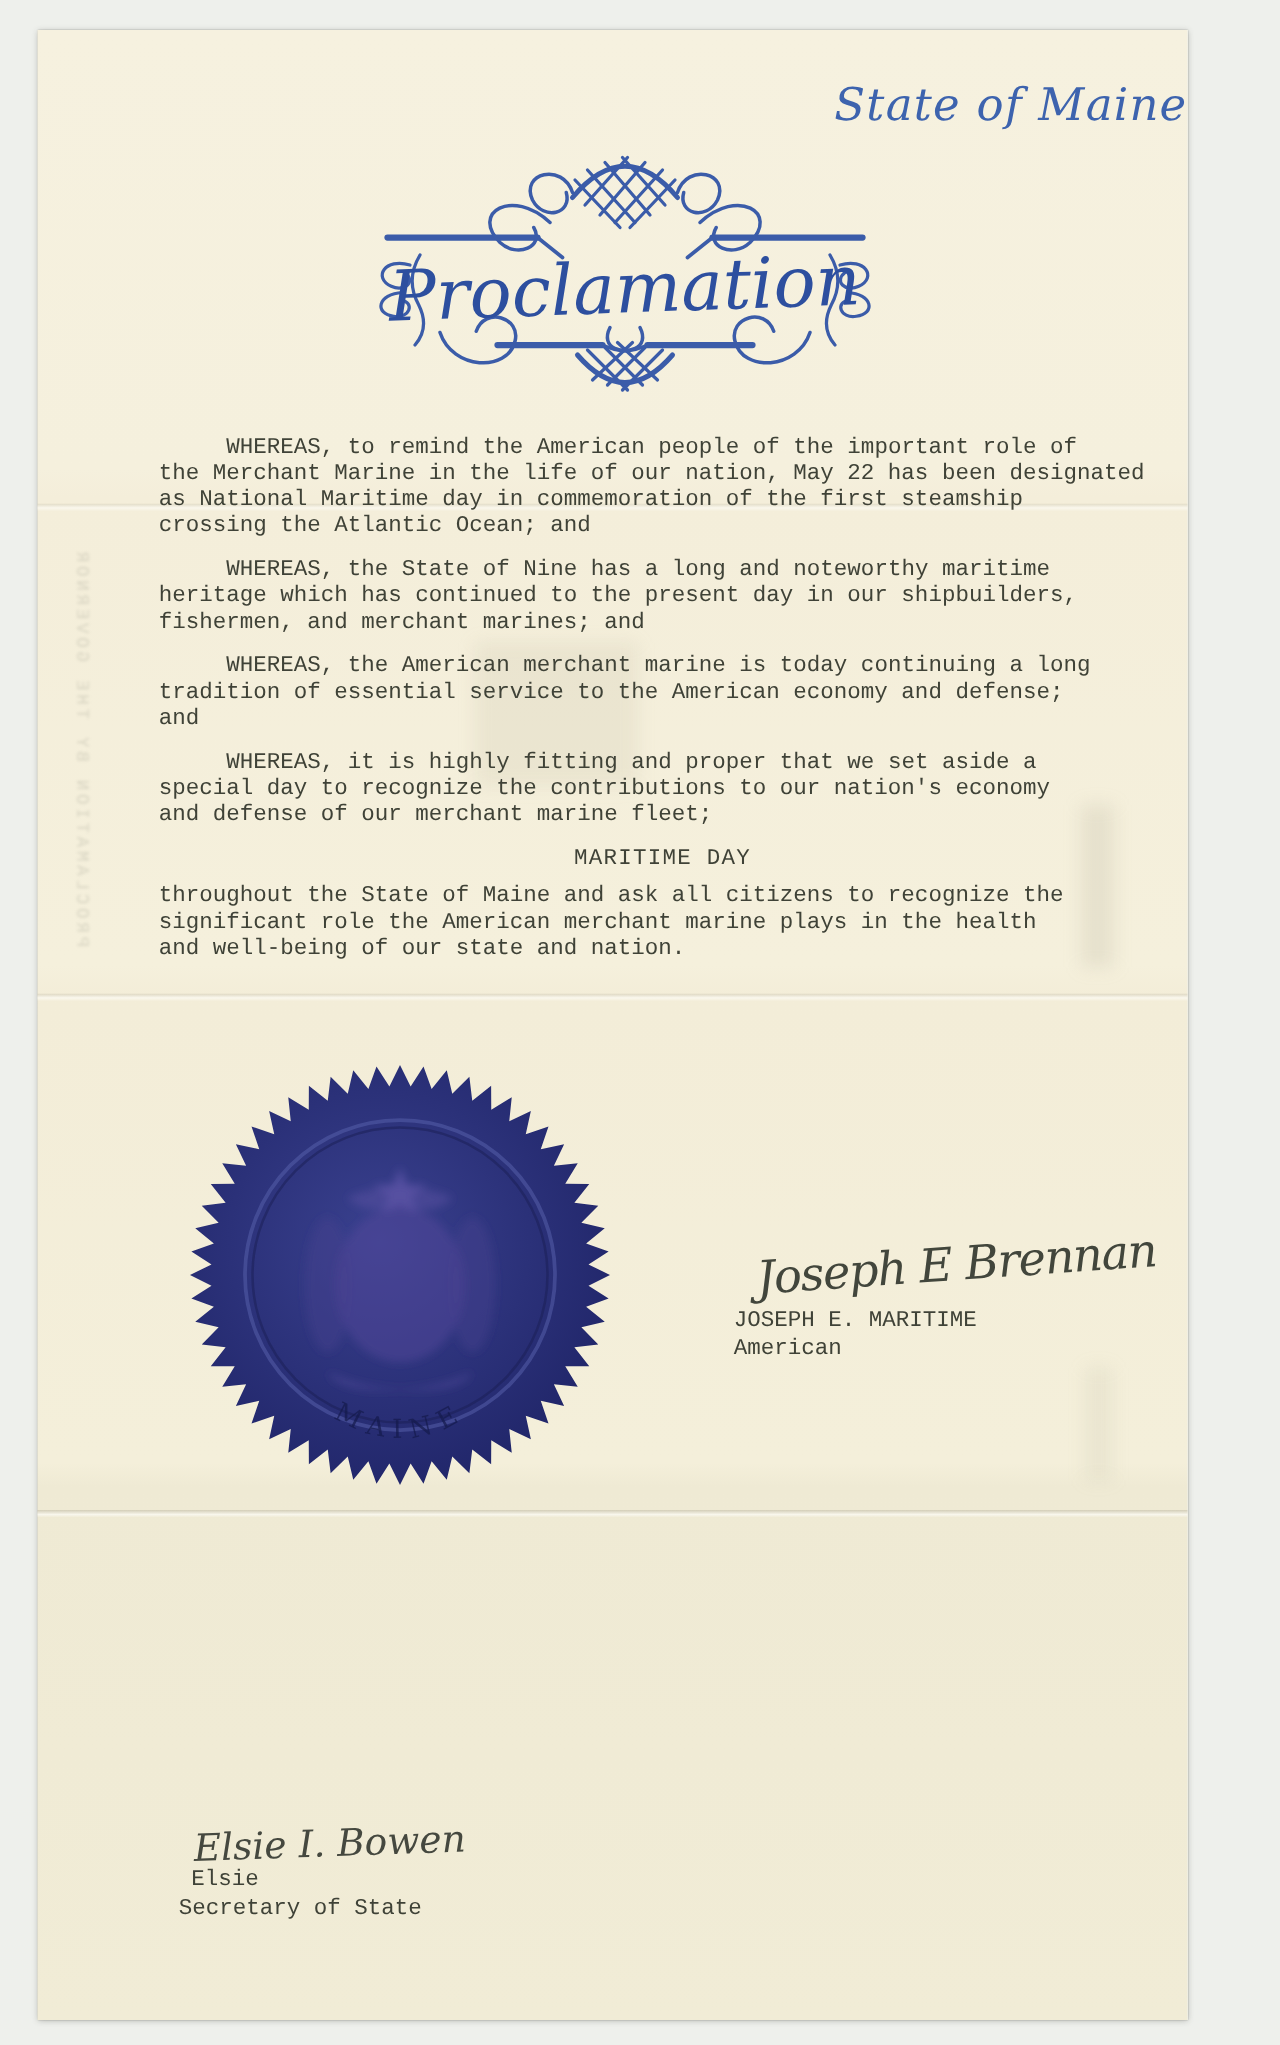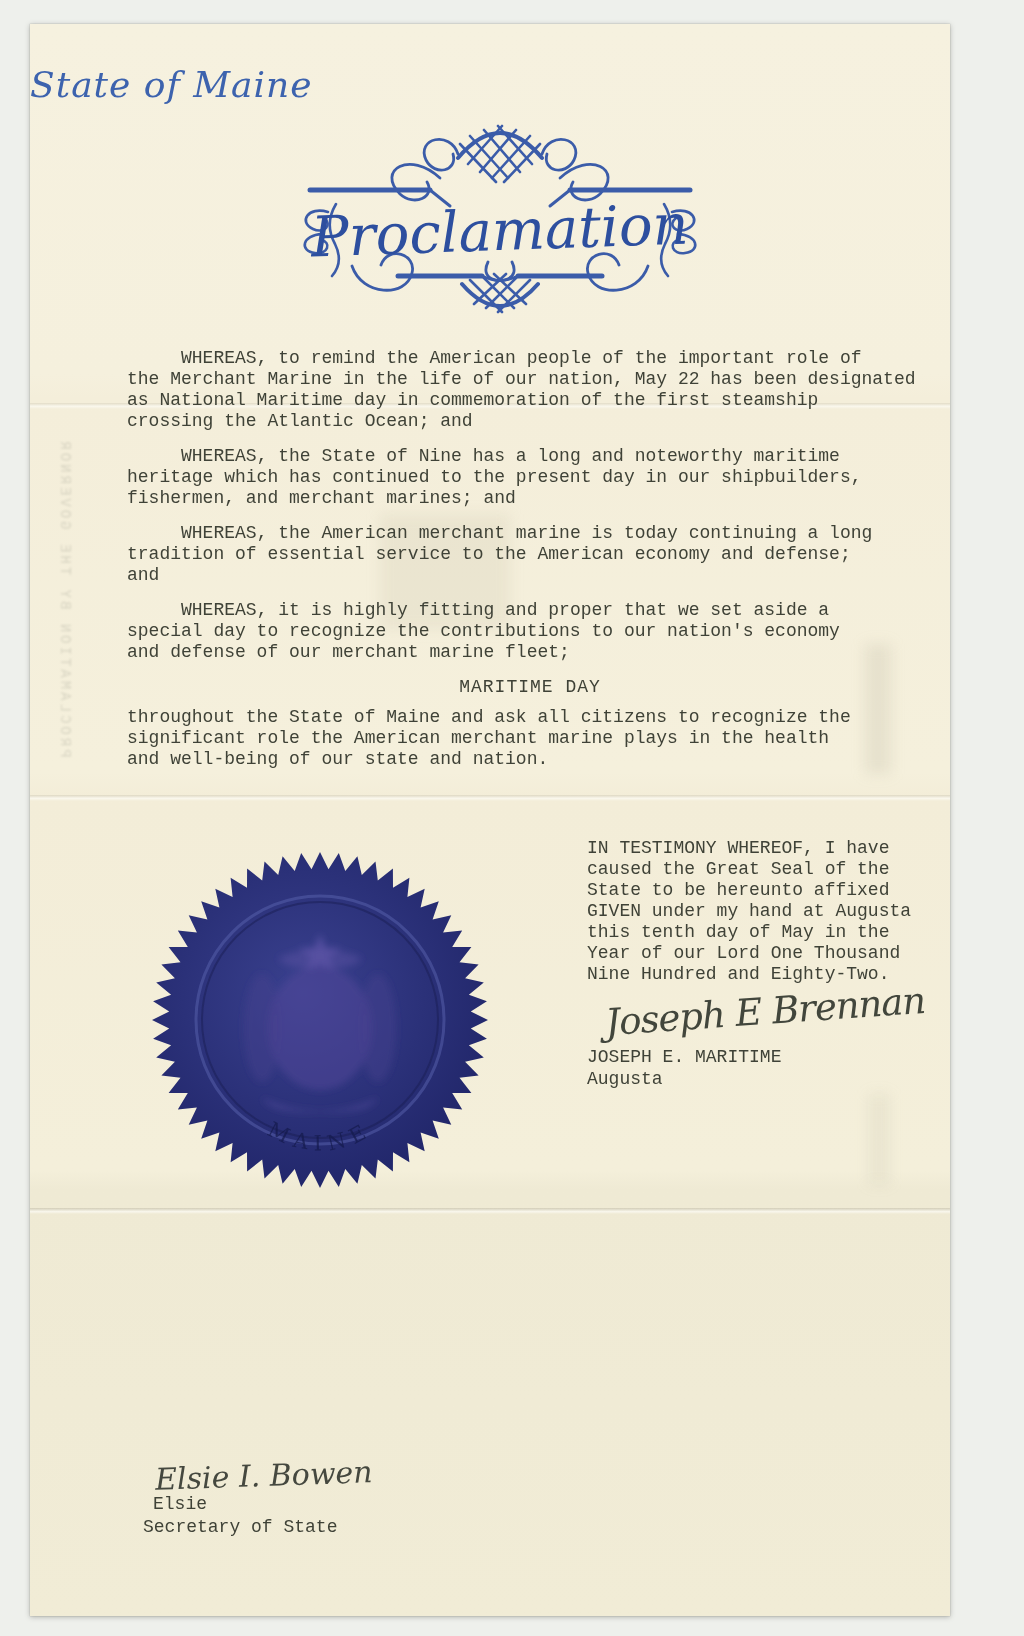"State of Maine" .letterhead { text-align: left -> right }
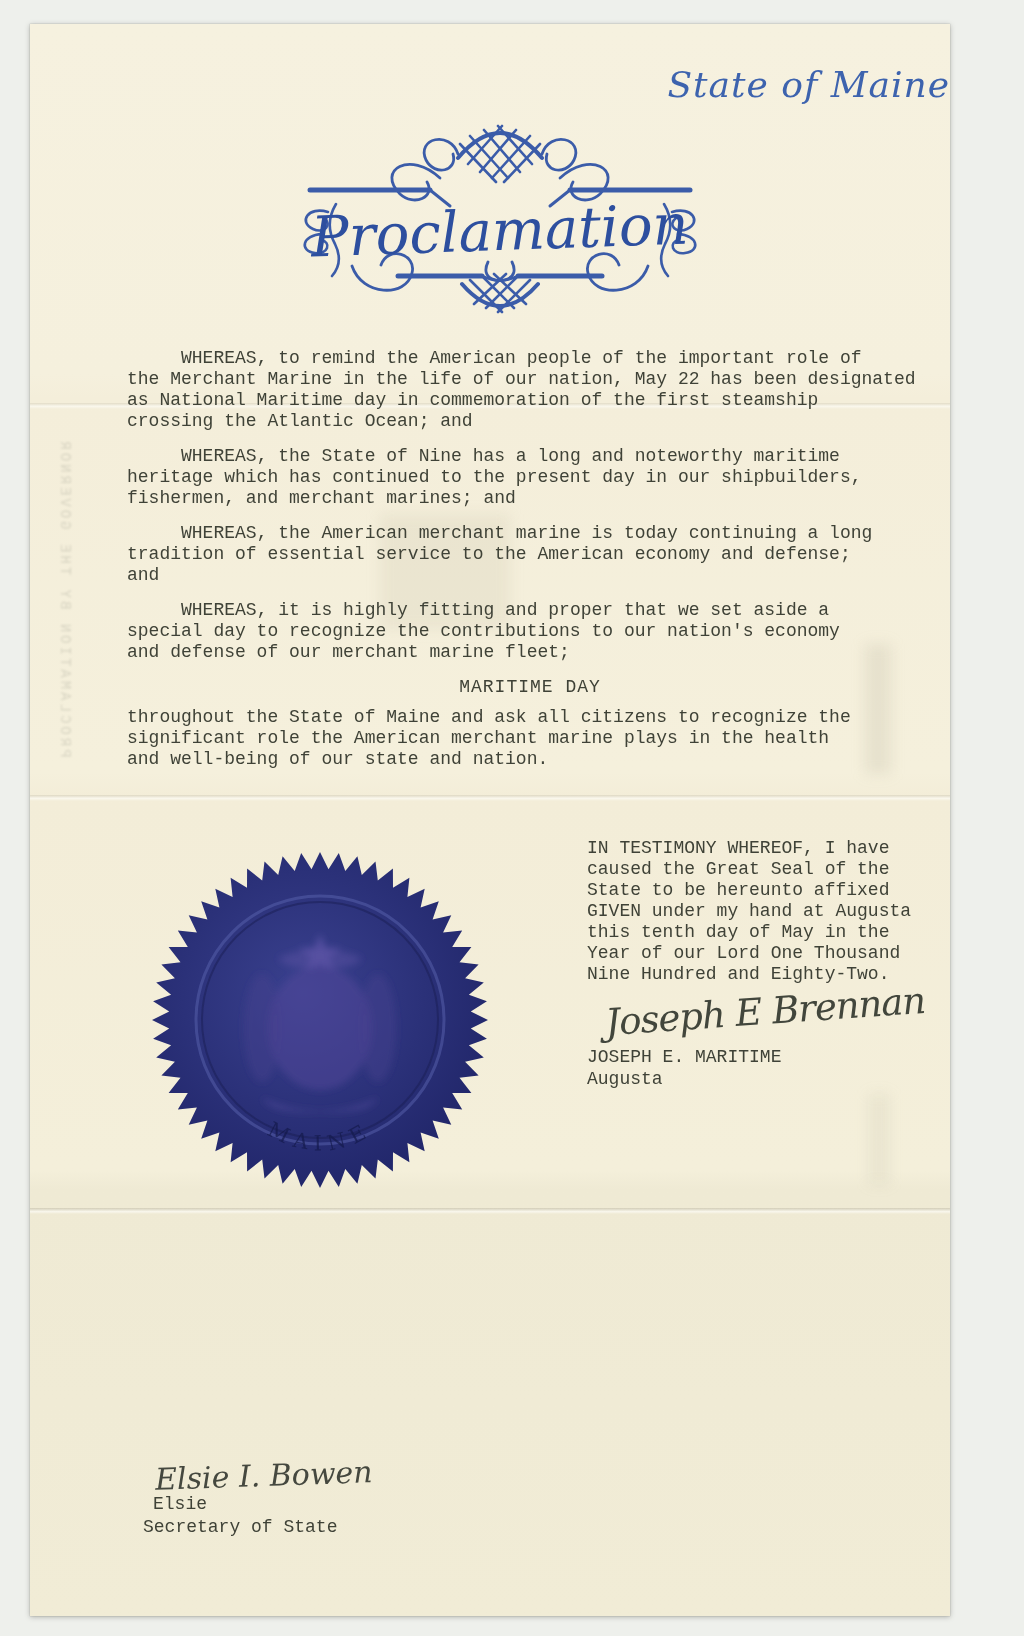"IN TESTIMONY WHEREOF, I have" div.testimony { html: <div>IN TESTIMONY WHEREOF, I have caused the Great Seal of the State to be hereunto affixed GIVEN under my hand at Augusta this tenth day of May in the Year of our Lord One Thousand Nine Hundred and Eighty-Two.</div> -> none }
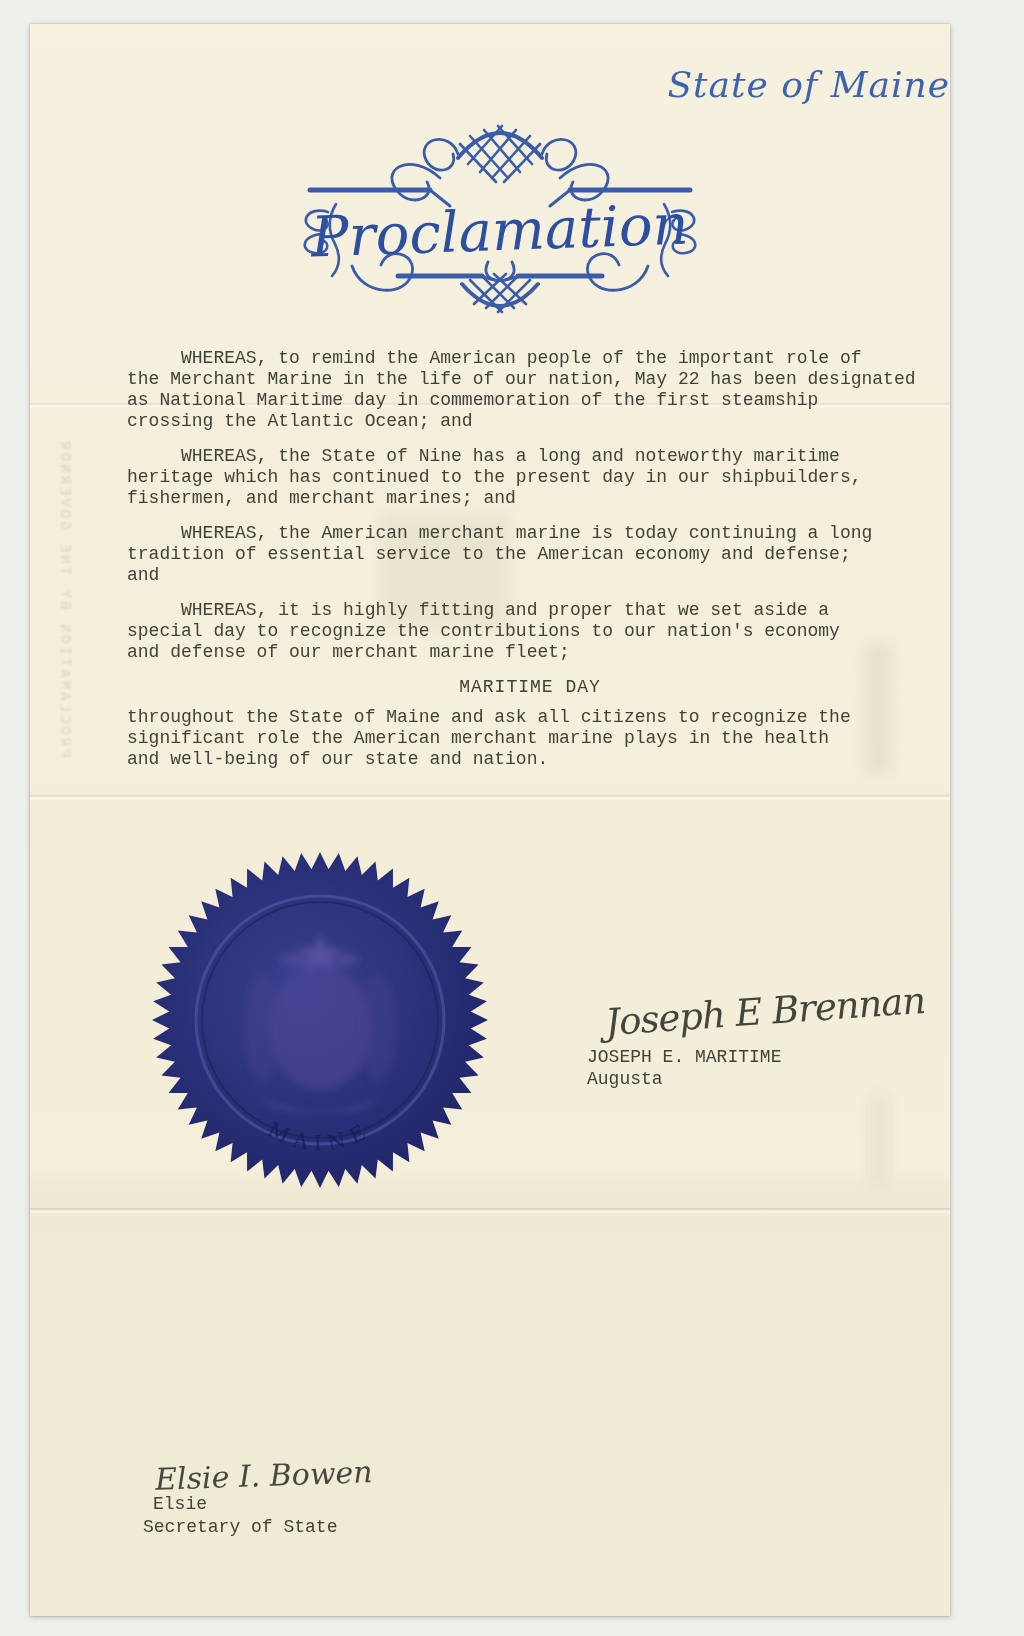"Augusta" span { text: Augusta -> American }
